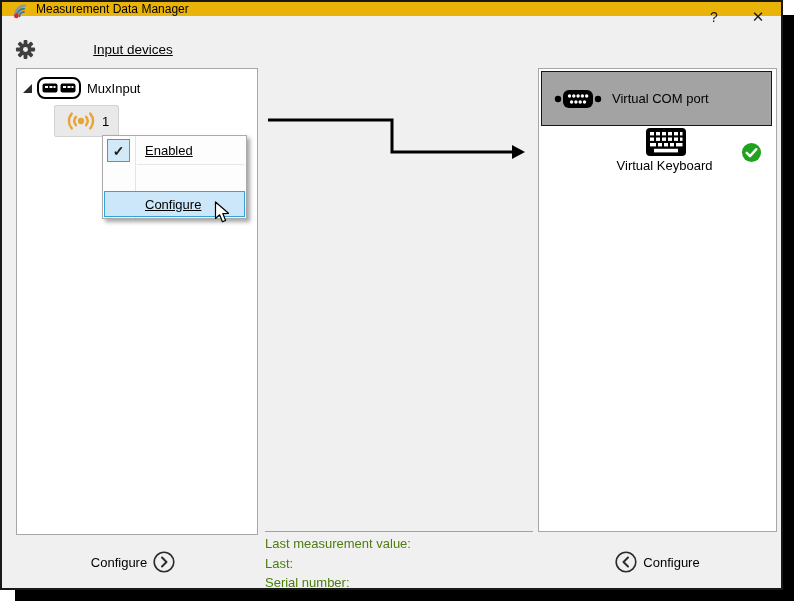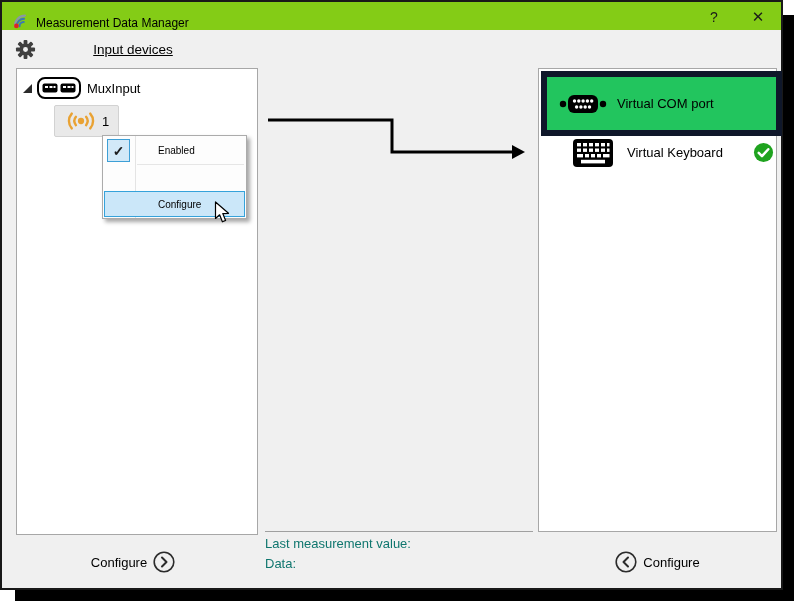"Measurement Data Manager" .titlebar { align-items: flex-end -> flex-start; background: #84cc16 -> #eab308; height: 28px -> 14px }
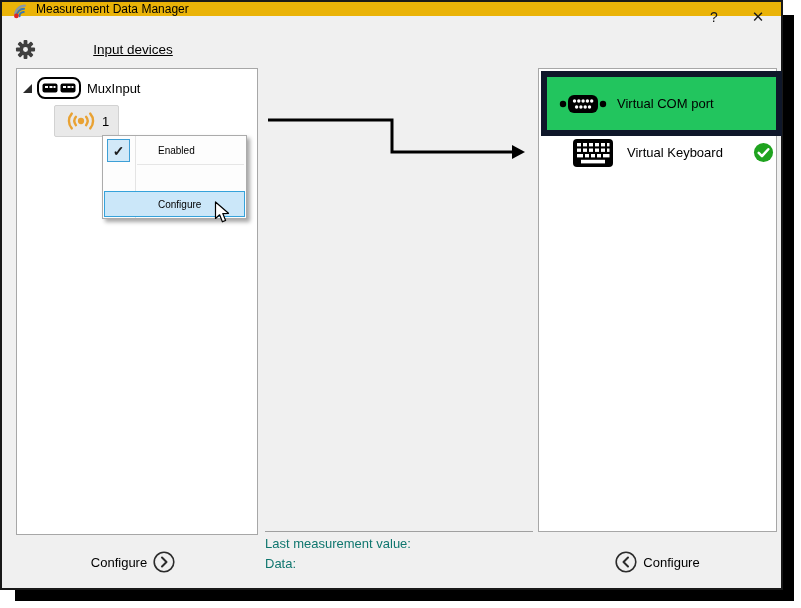"Virtual COM port" .out-row-com { background: #22c55e -> #a3a3a3; border: 6px solid #0f172a -> 1px solid #0f172a }
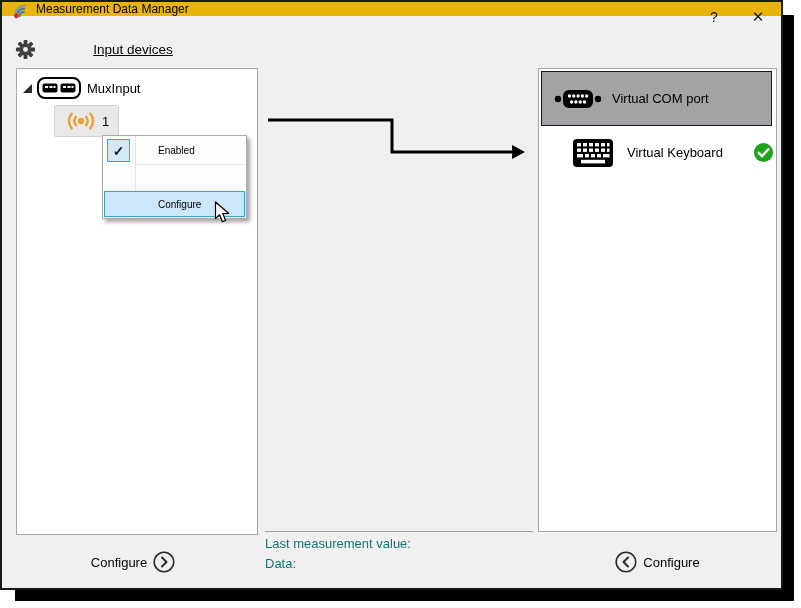"Enabled" .ctx-label { font-size: 10px -> 13px; margin-left: 55px -> 42px; text-decoration: none -> underline }
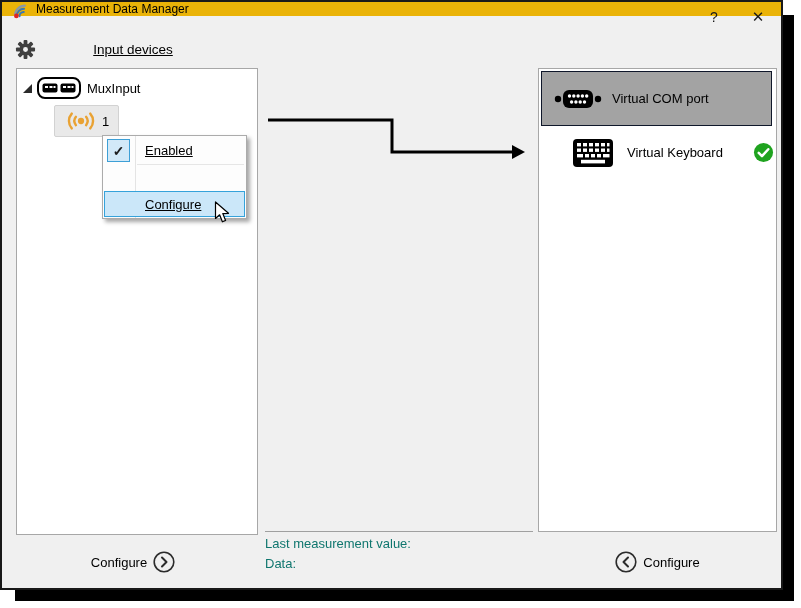"Virtual Keyboard" .out-row-kb { flex-direction: none -> column; left: 18px -> 6px }
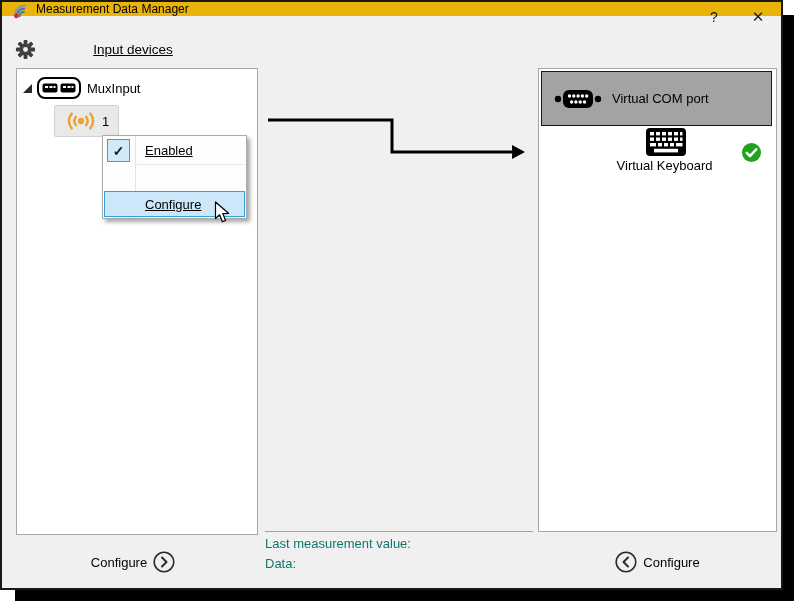"Last measurement value:" .info-lines { color: #0f766e -> #4d7c0f }
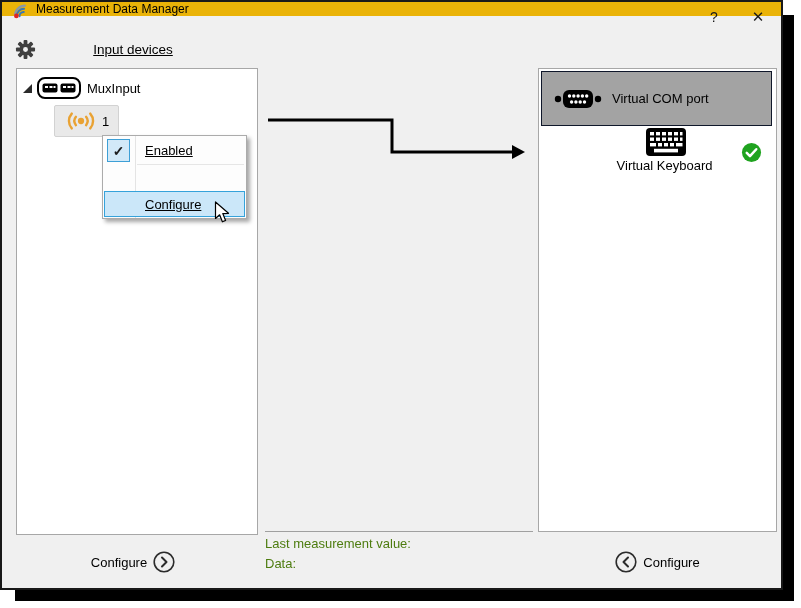"Data:" div { text: Data -> Last }
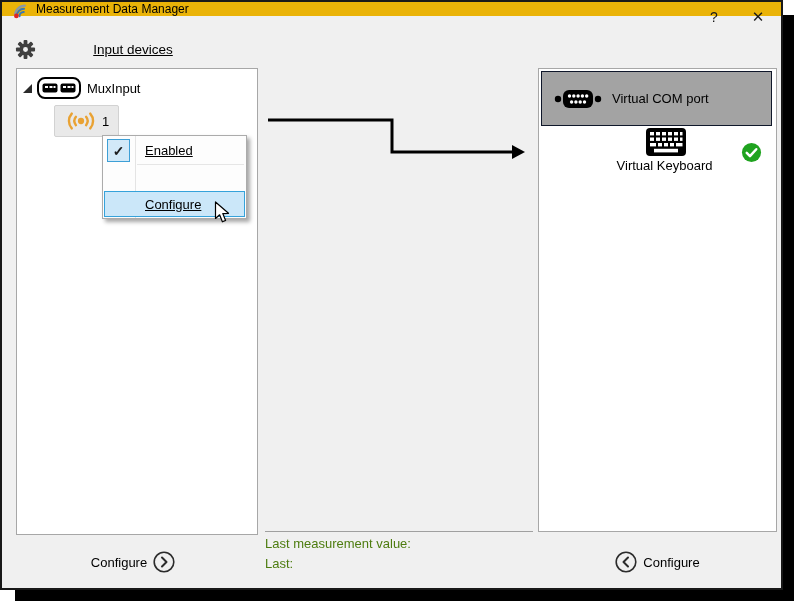"Serial number:" div { html: none -> <div>Serial number:</div> }
